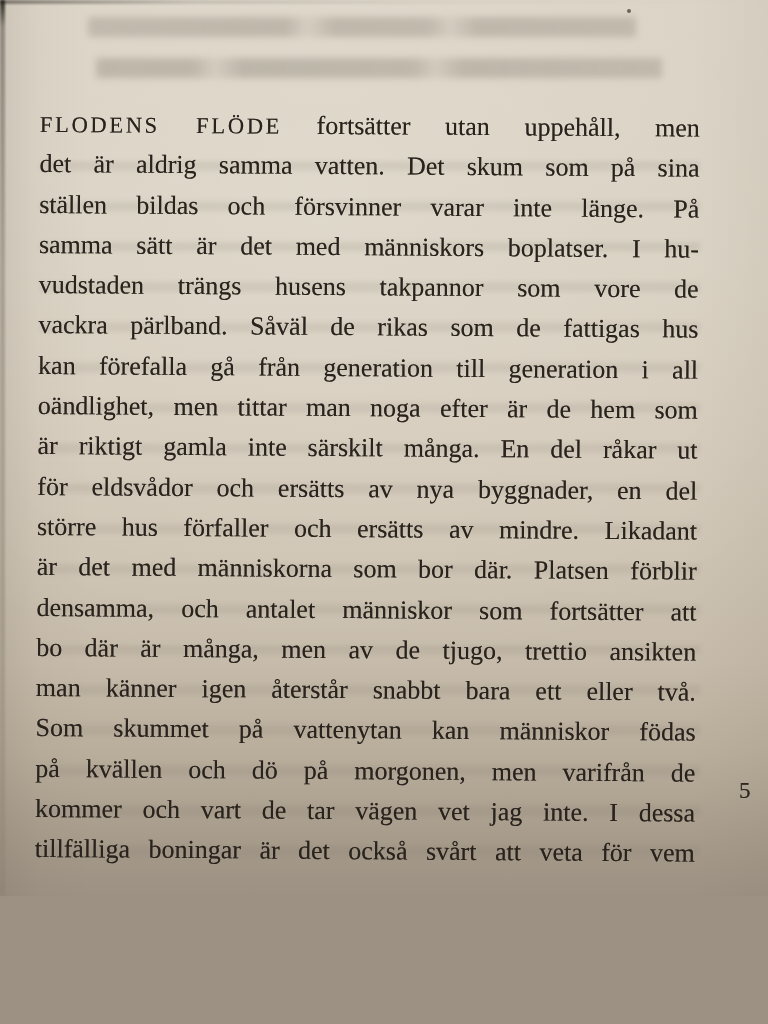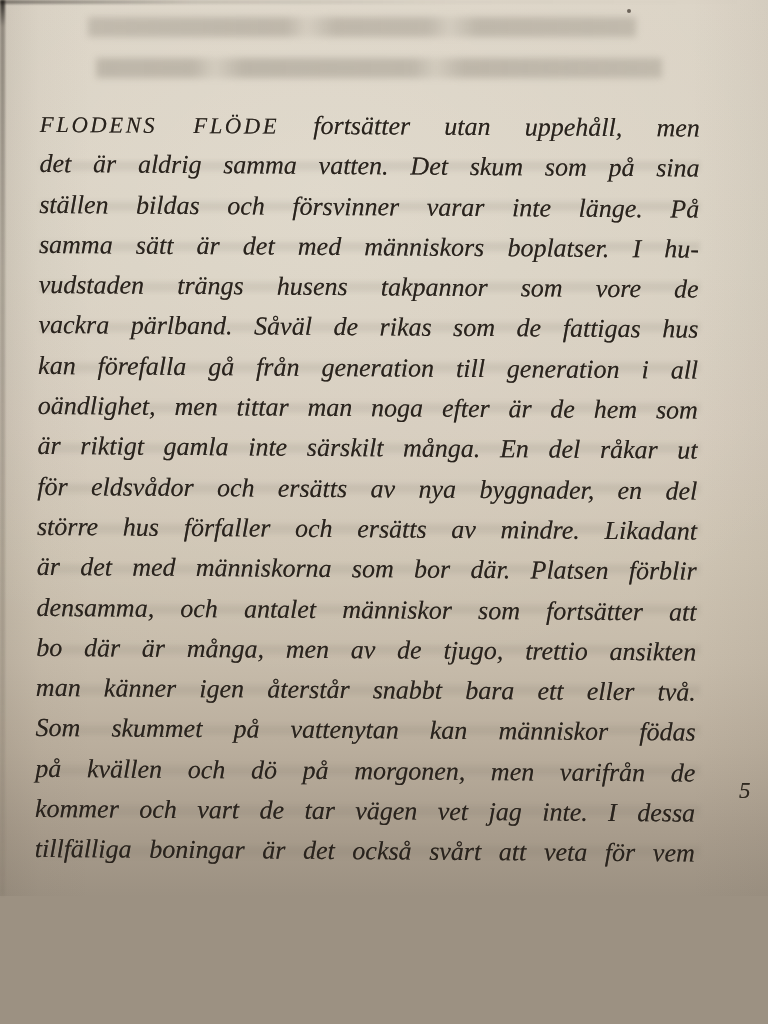"FLODENS FLÖDE fortsätter utan uppehåll," .photo { font-style: italic -> none }
